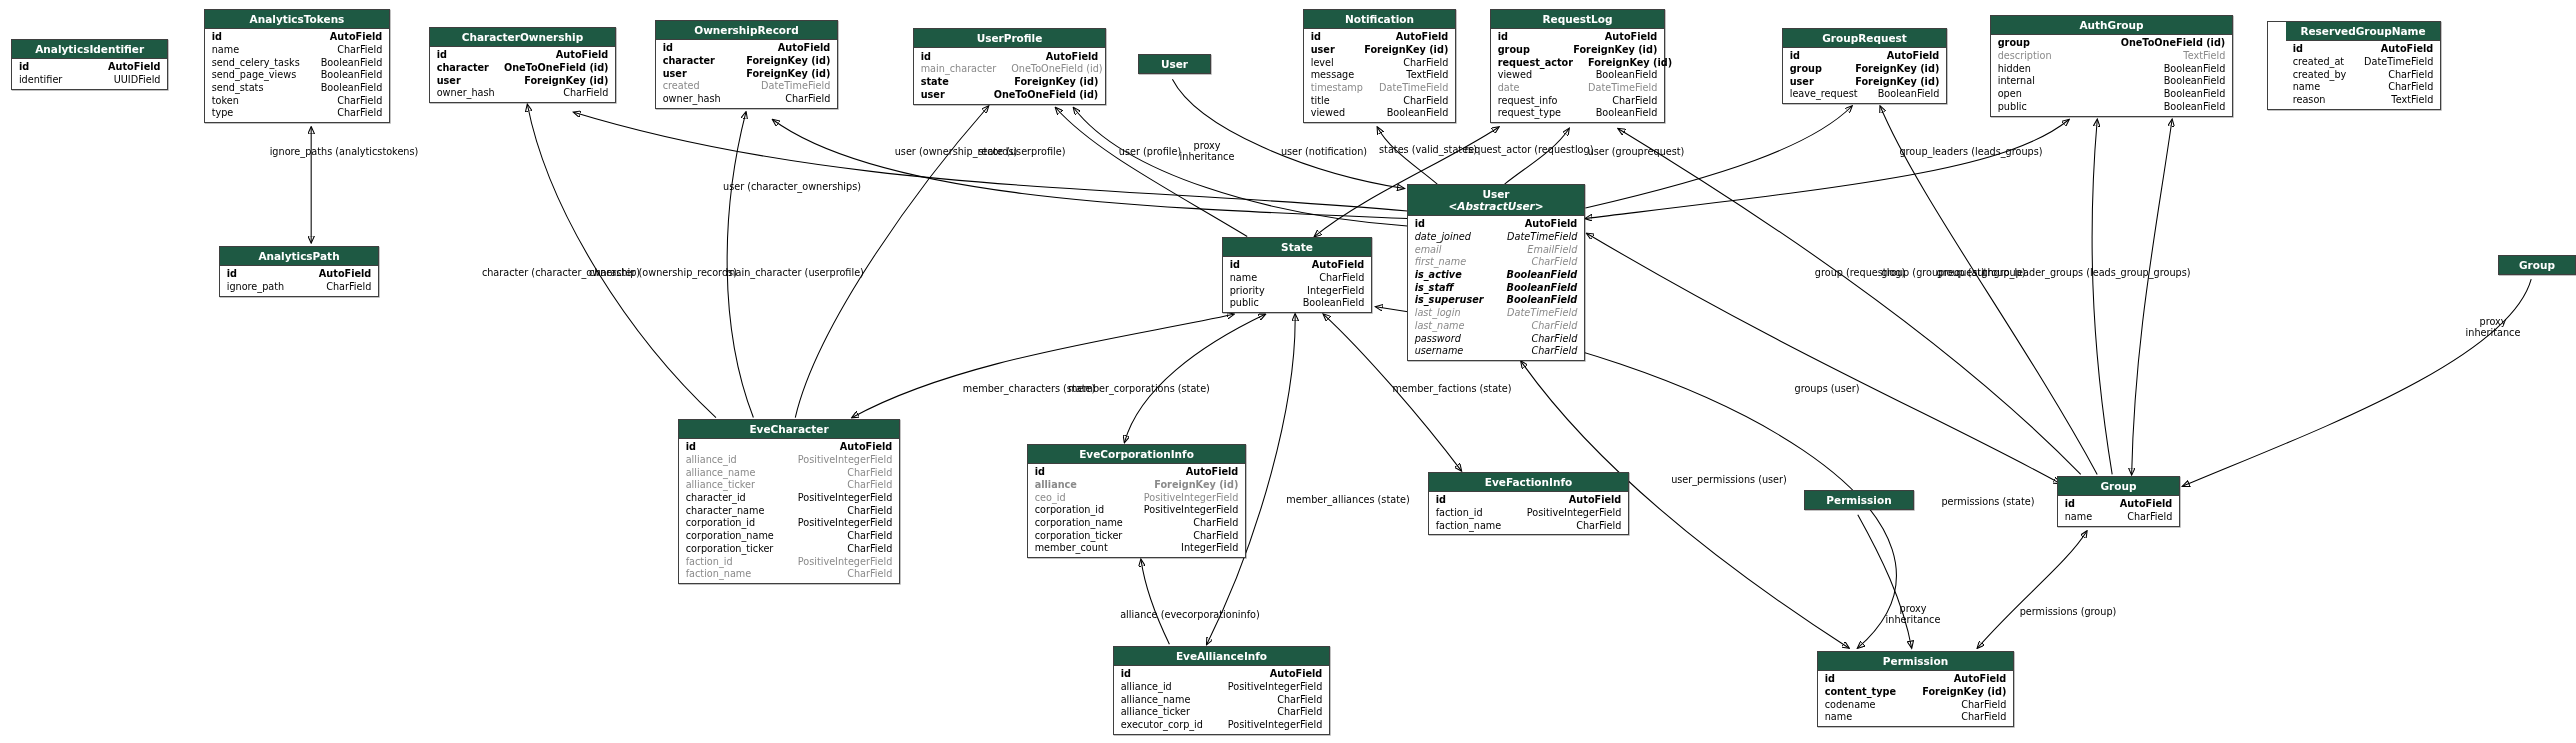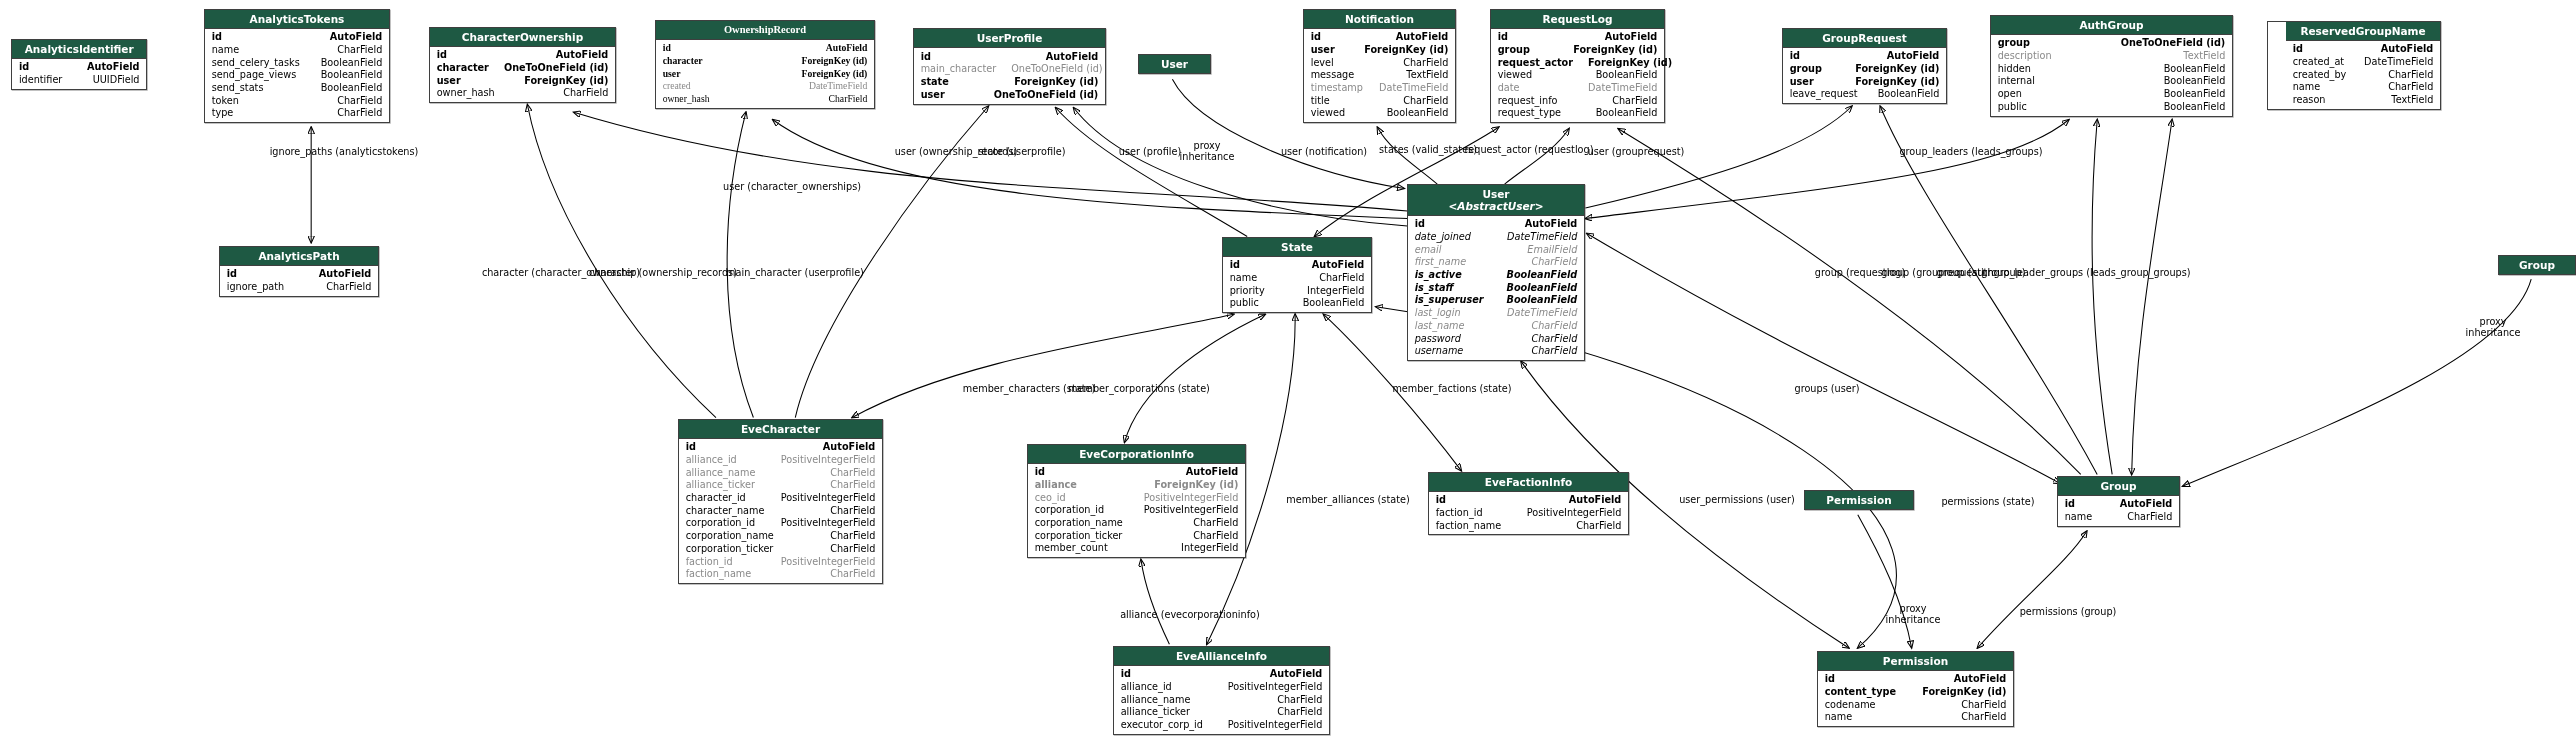"OwnershipRecord" div.entity { font-family: Liberation Serif, serif -> none; width: 220px -> 183px }
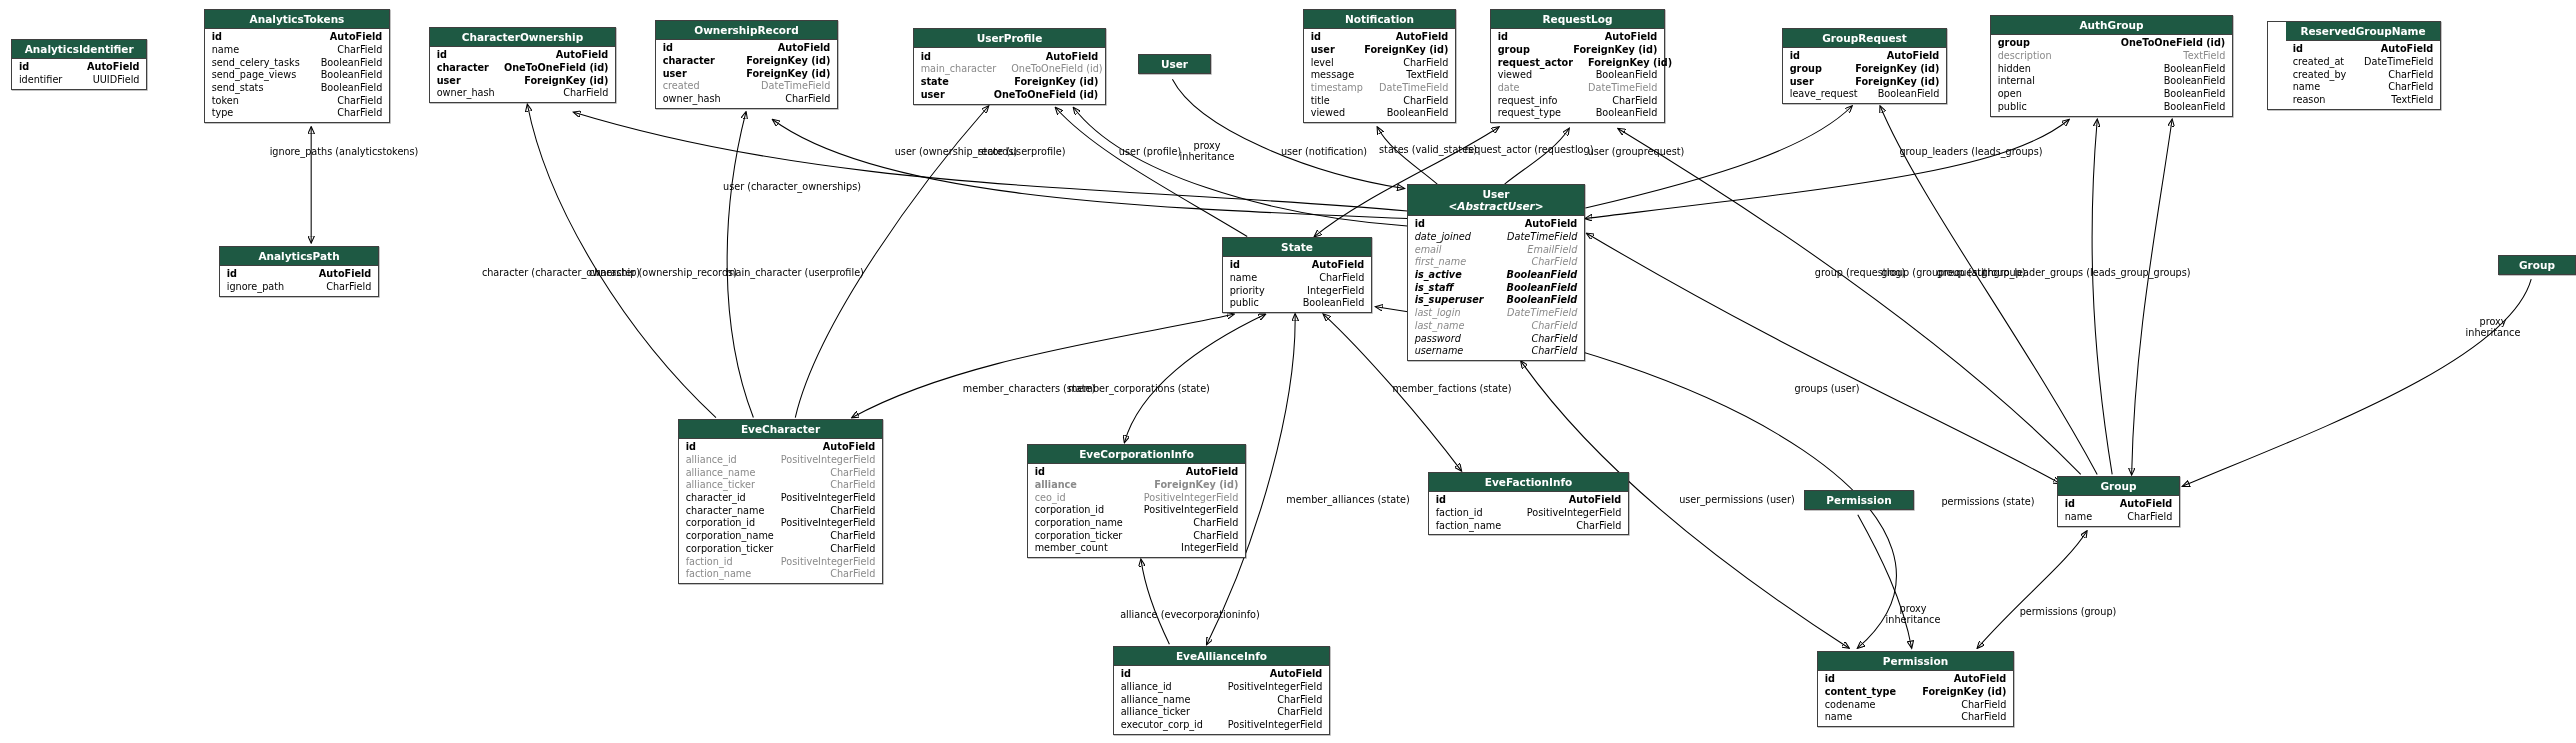"AnalyticsIdentifier" div.entity { width: 136px -> 157px }
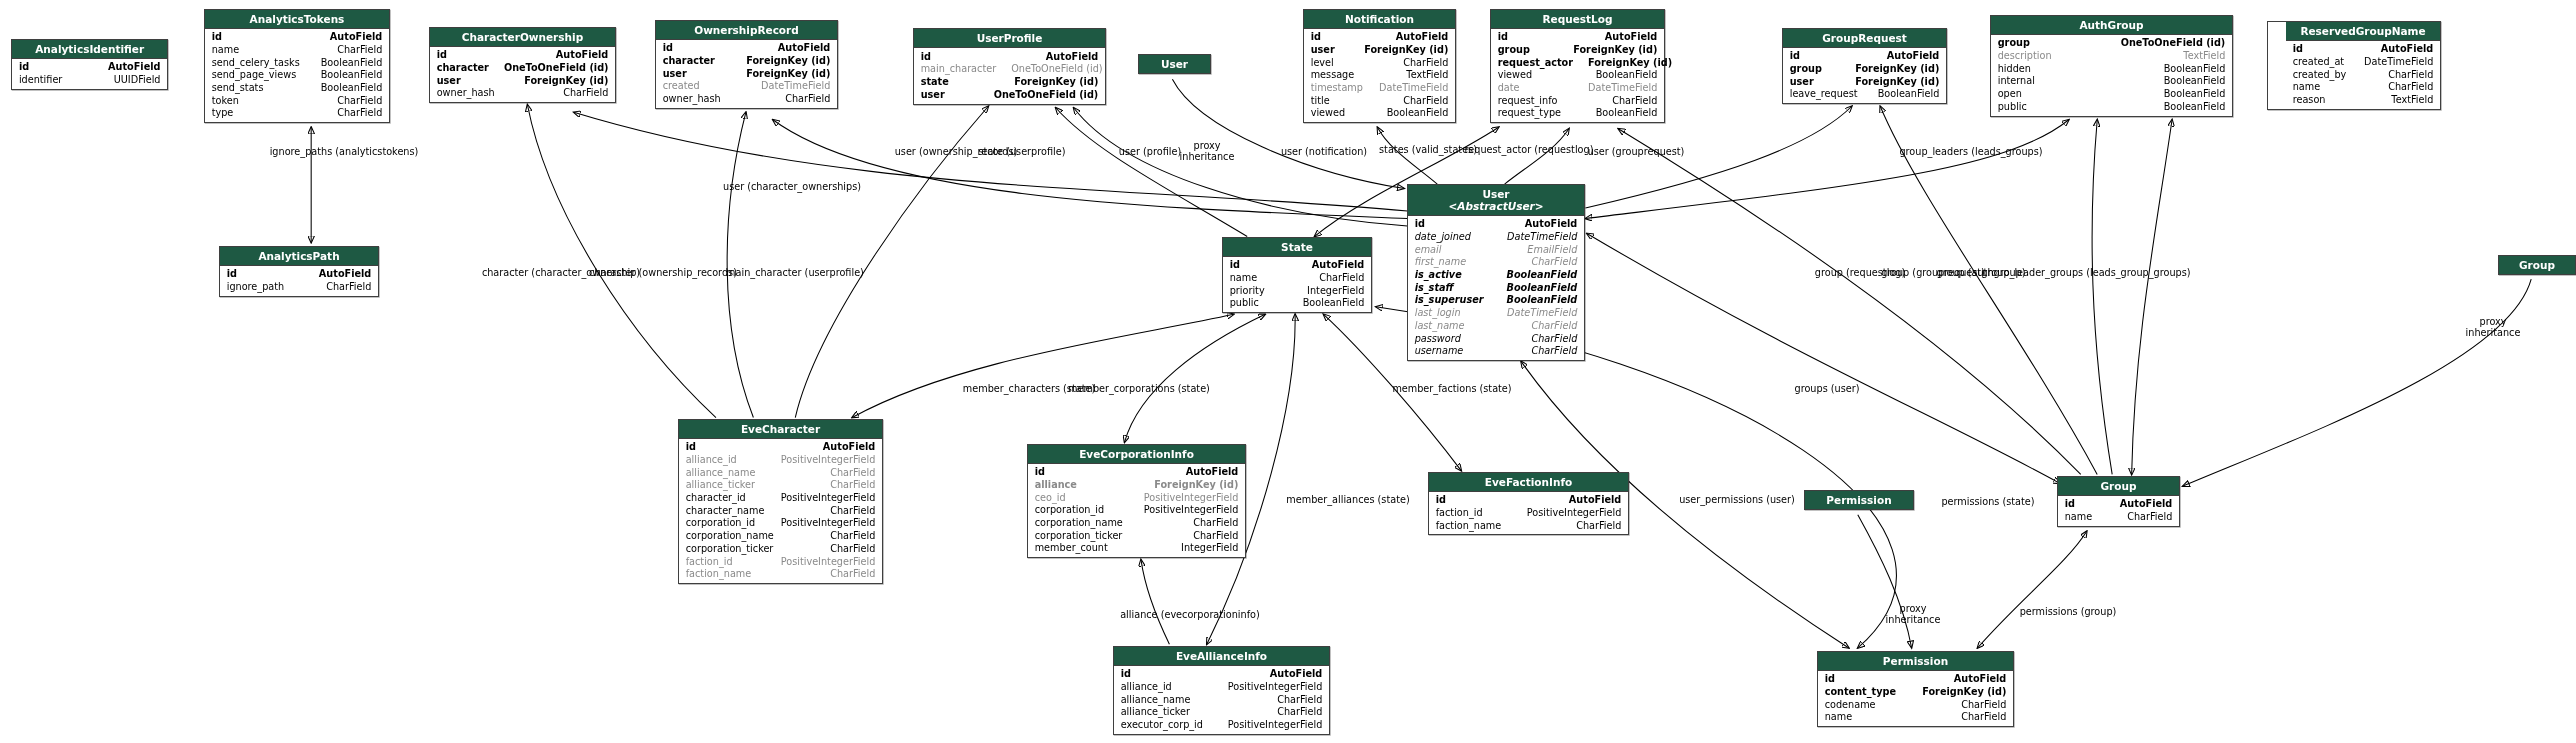"EveCharacter" div.entity { width: 205px -> 222px }
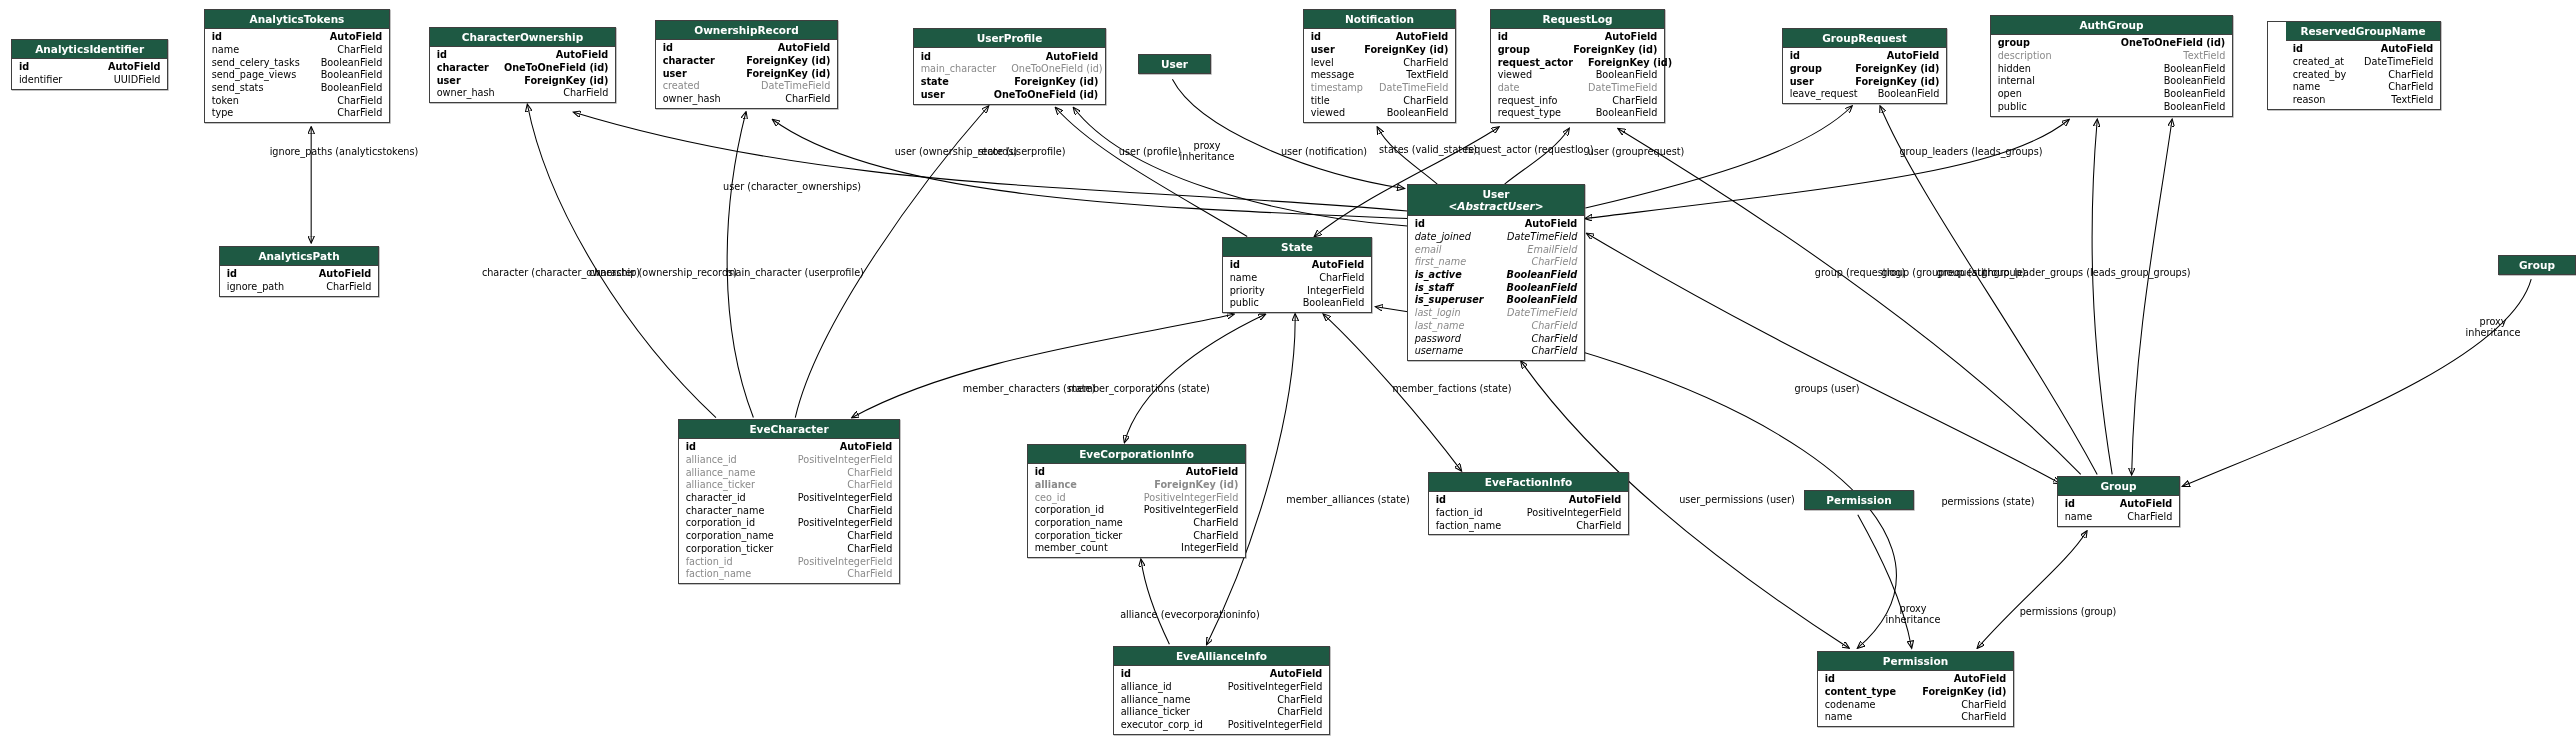"user_permissions (user)" div.edge-label { margin-left: 8px -> none; top: 500px -> 480px }
